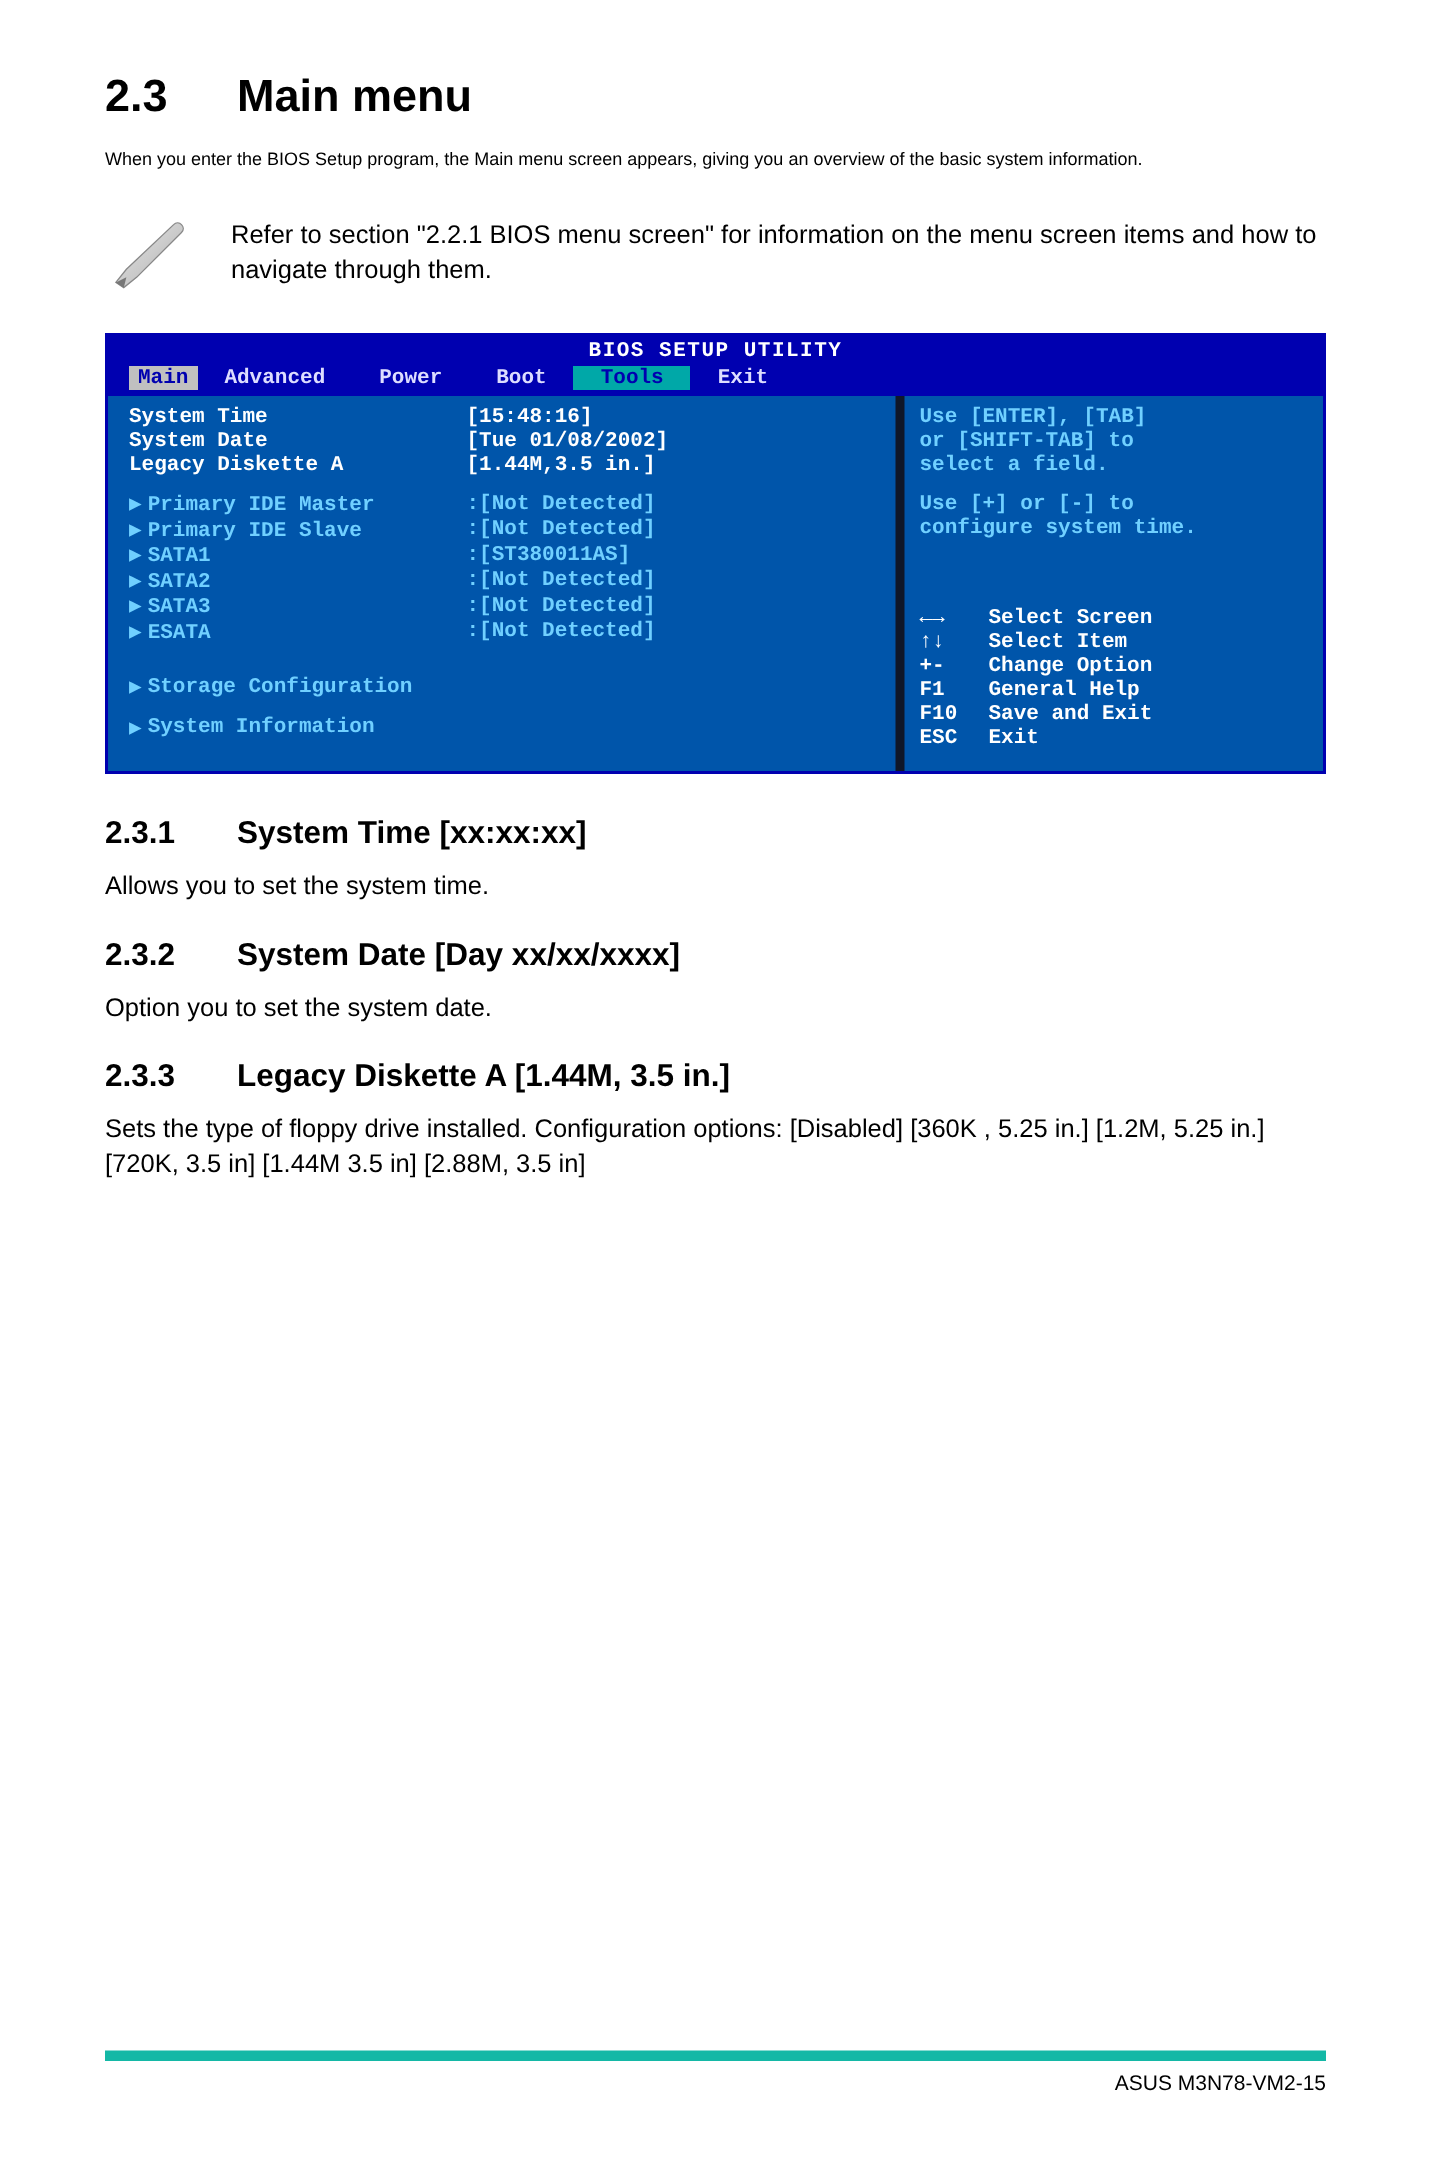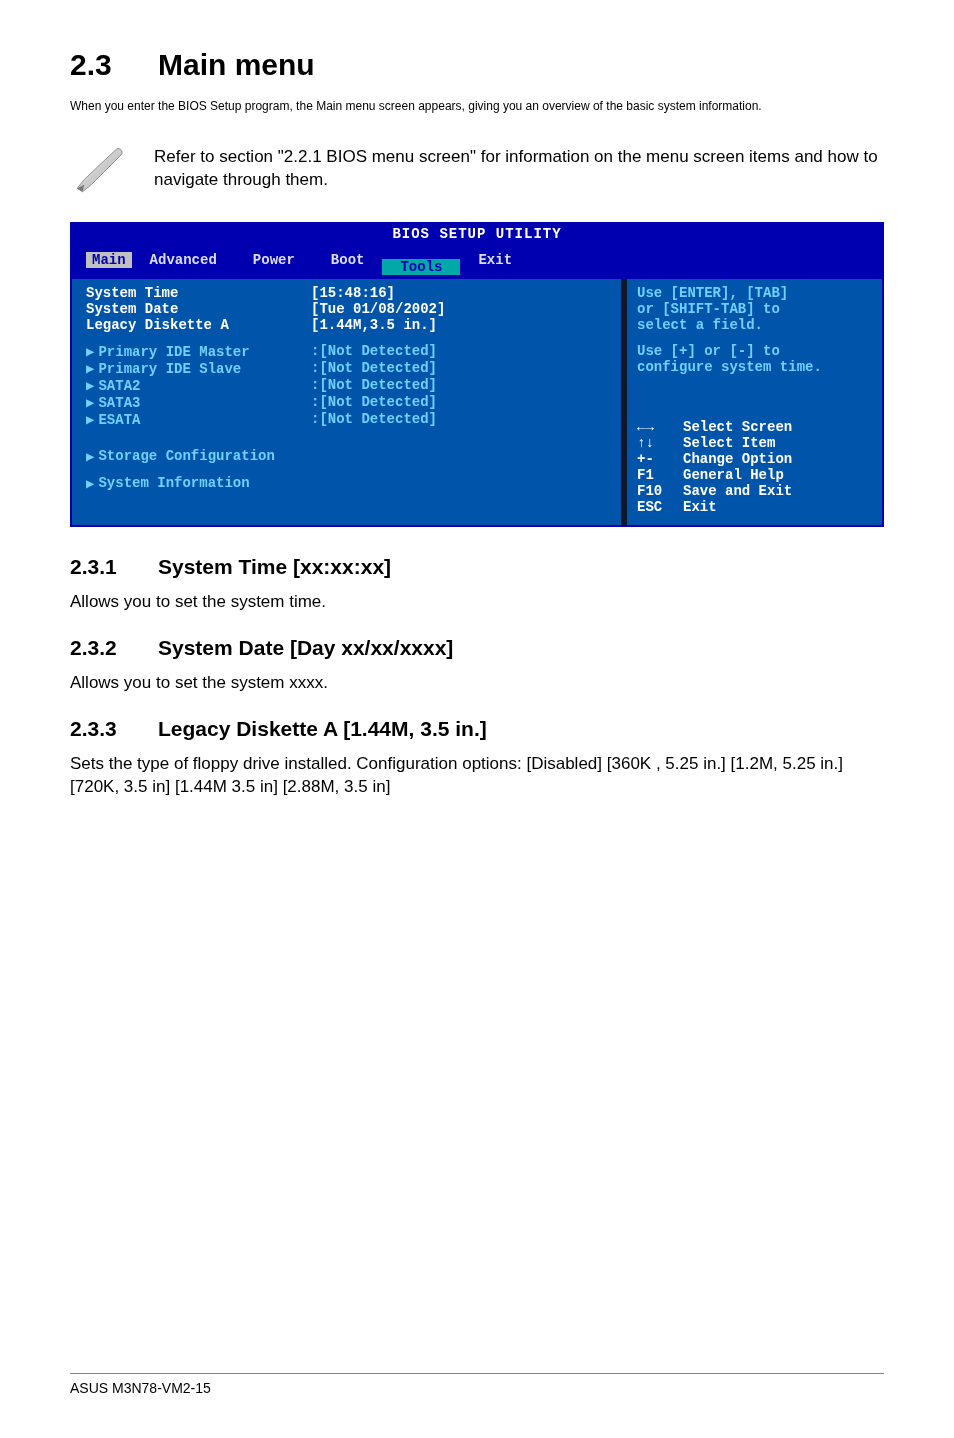"Tools" .bios-menubar .tools-hl { margin-top: 15px -> none }
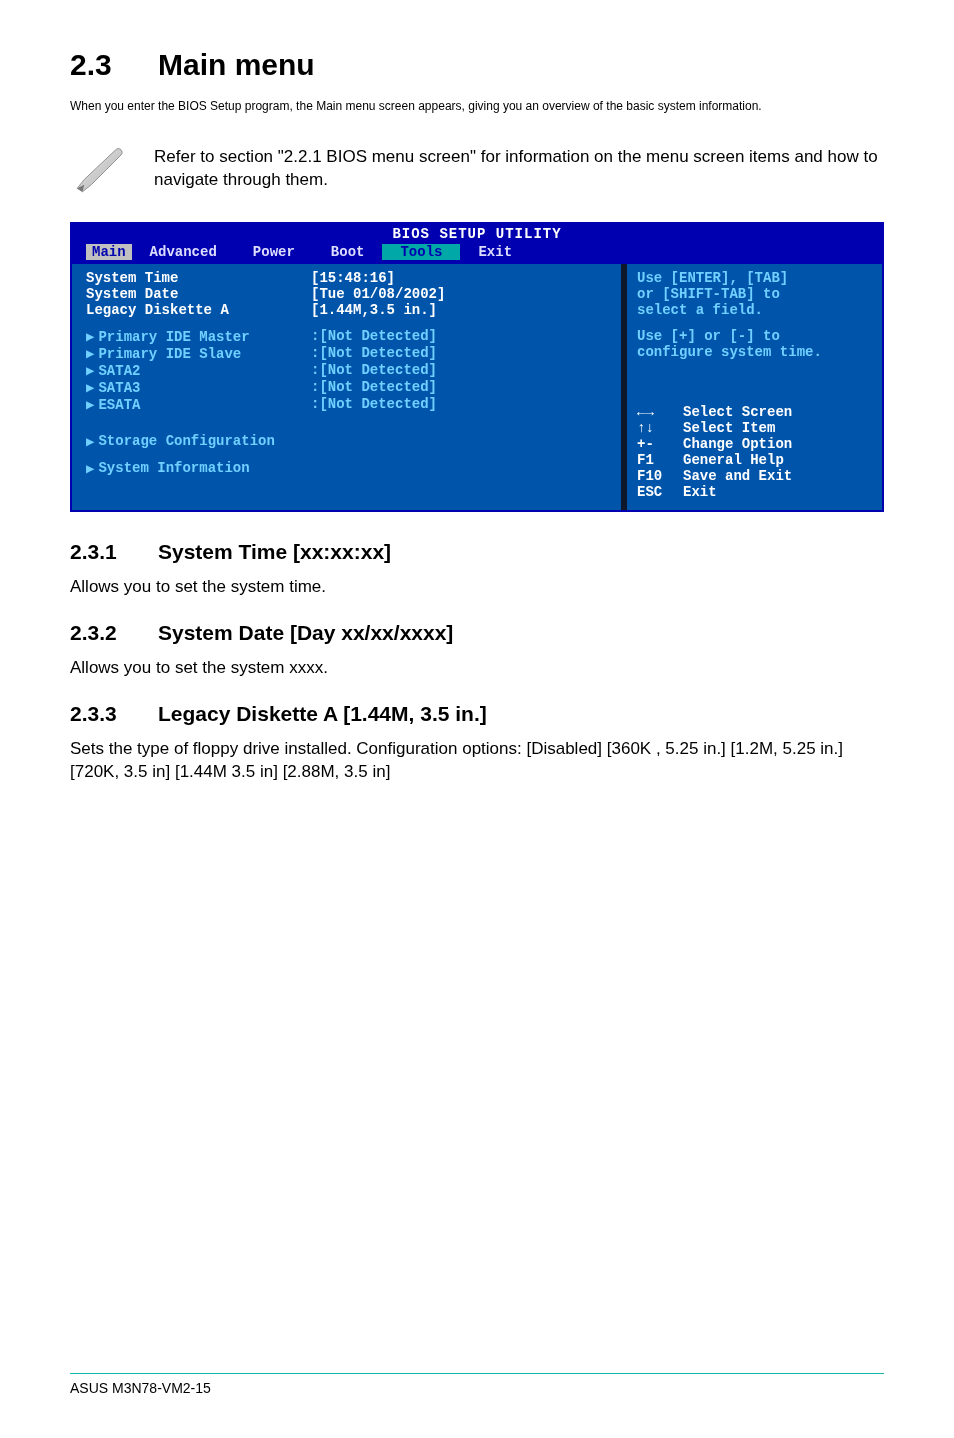"Use [ENTER], [TAB]" .bios-help { width: 255px -> 279px }
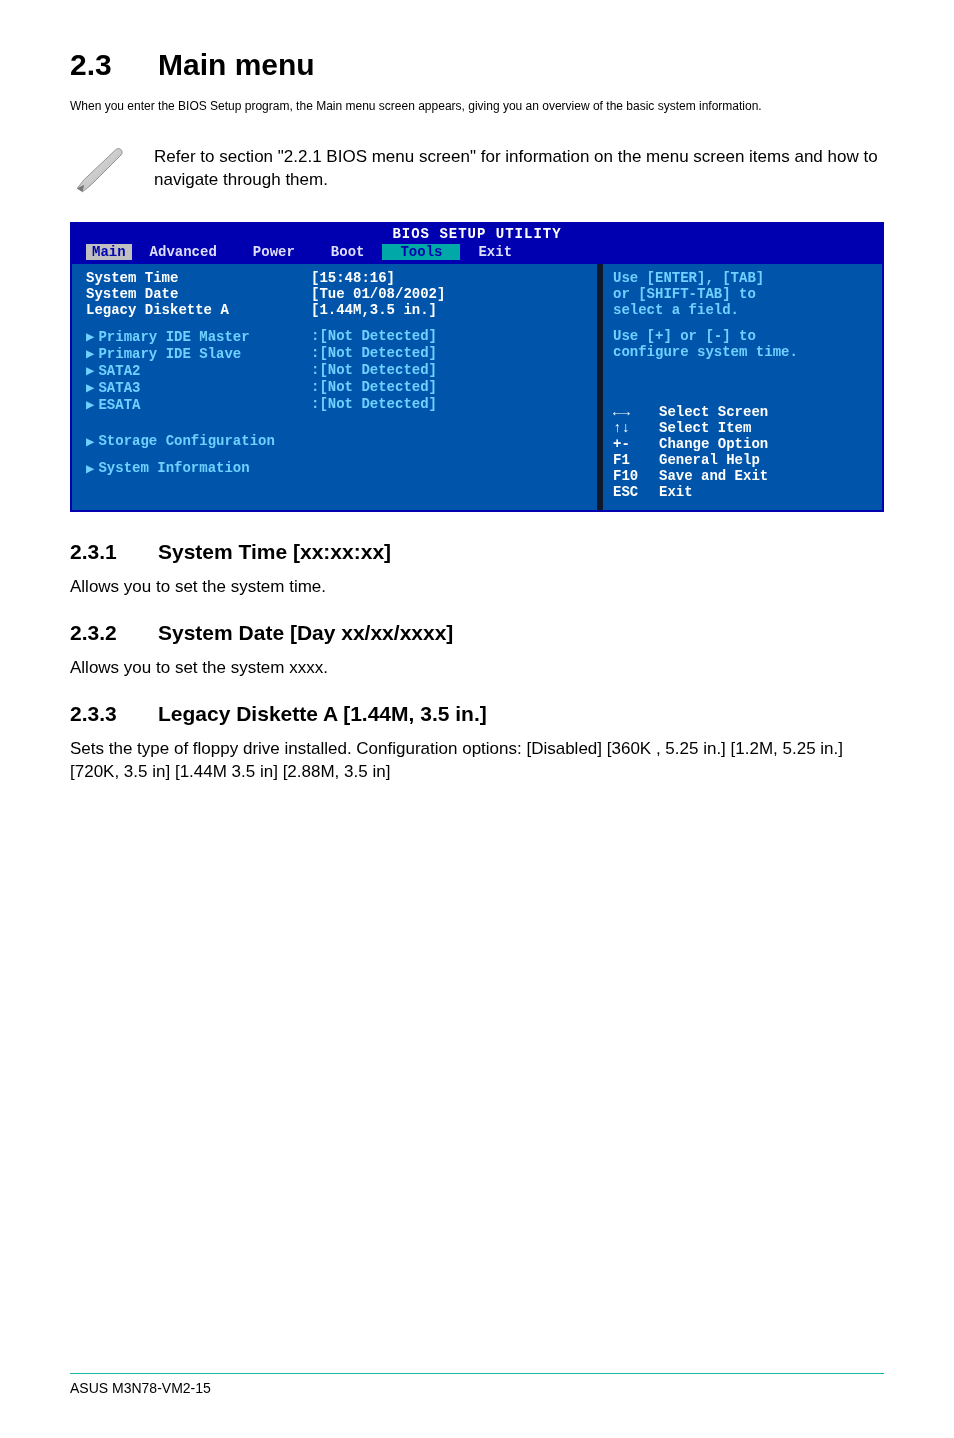"▶ SATA1" div.bios-row { html: none -> <div><span><span>▶</span><span>SATA1</span></span><span>:[ST380011AS]</span></div> }
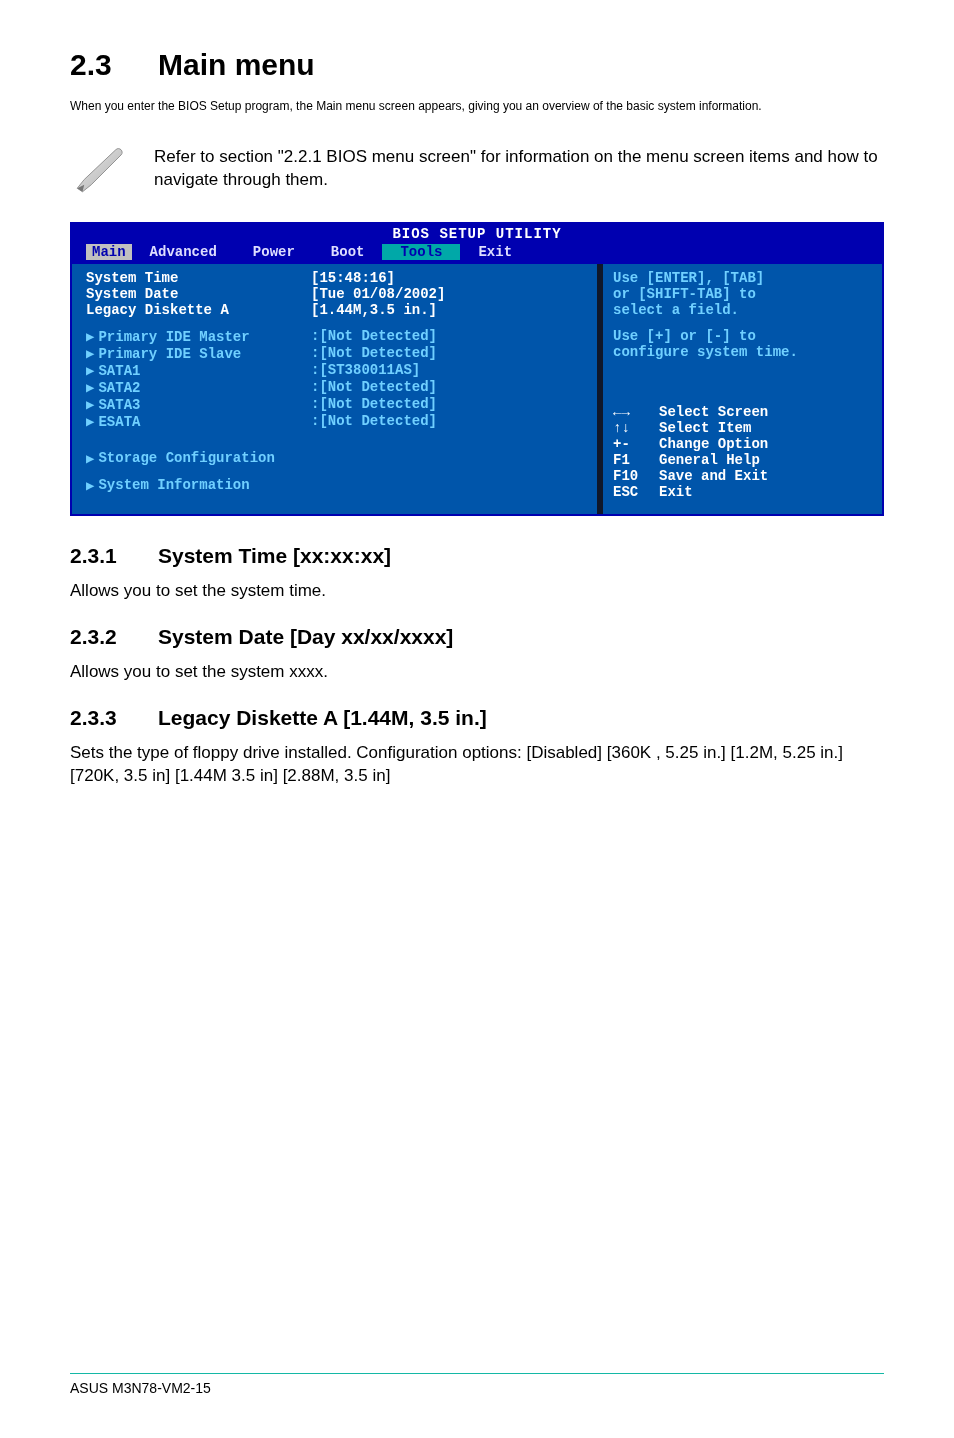"Allows you to set the system xxxx." p.sub-body { text: Allows you to set the system xxxx -> Option you to set the system date }
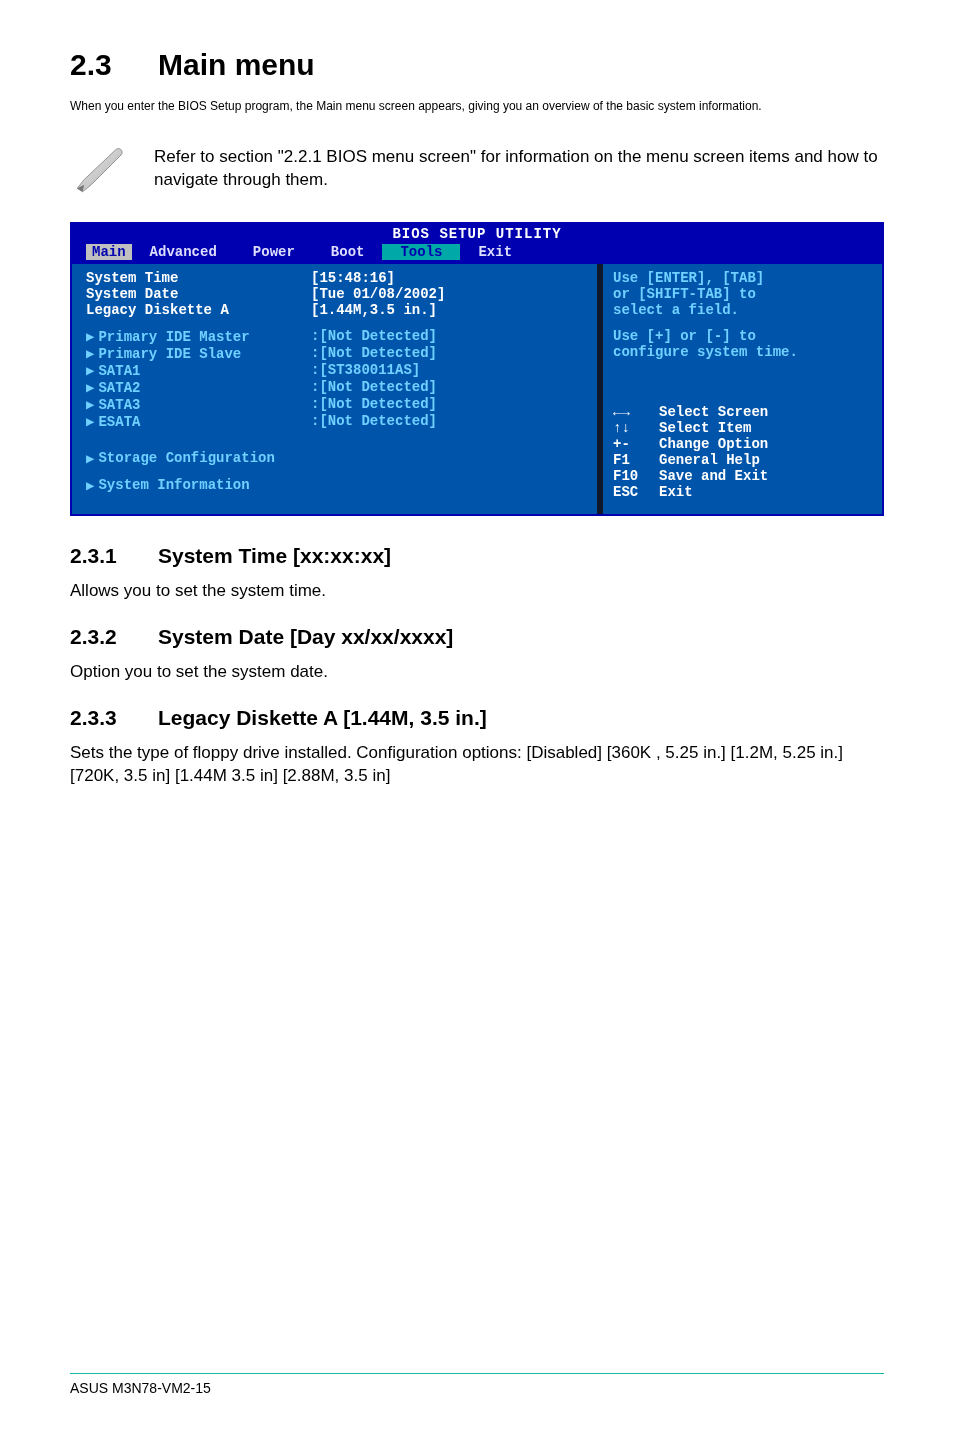"ASUS M3N78-VM" .page-footer { border-top: 1px solid #14b8a6 -> 7px solid #14b8a6; justify-content: flex-start -> flex-end }
